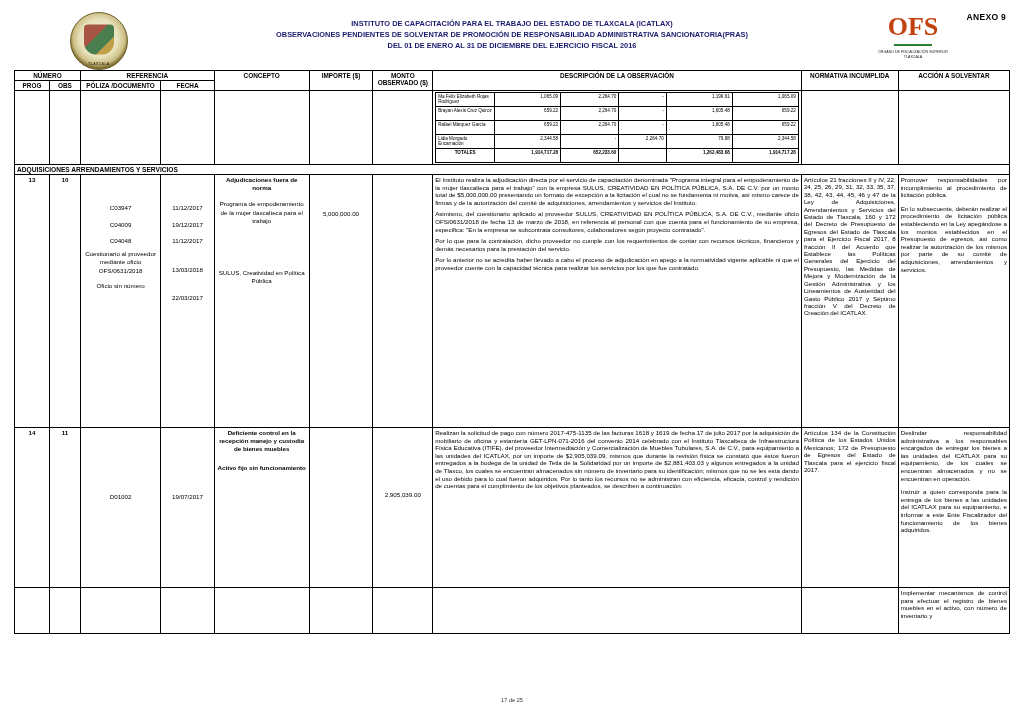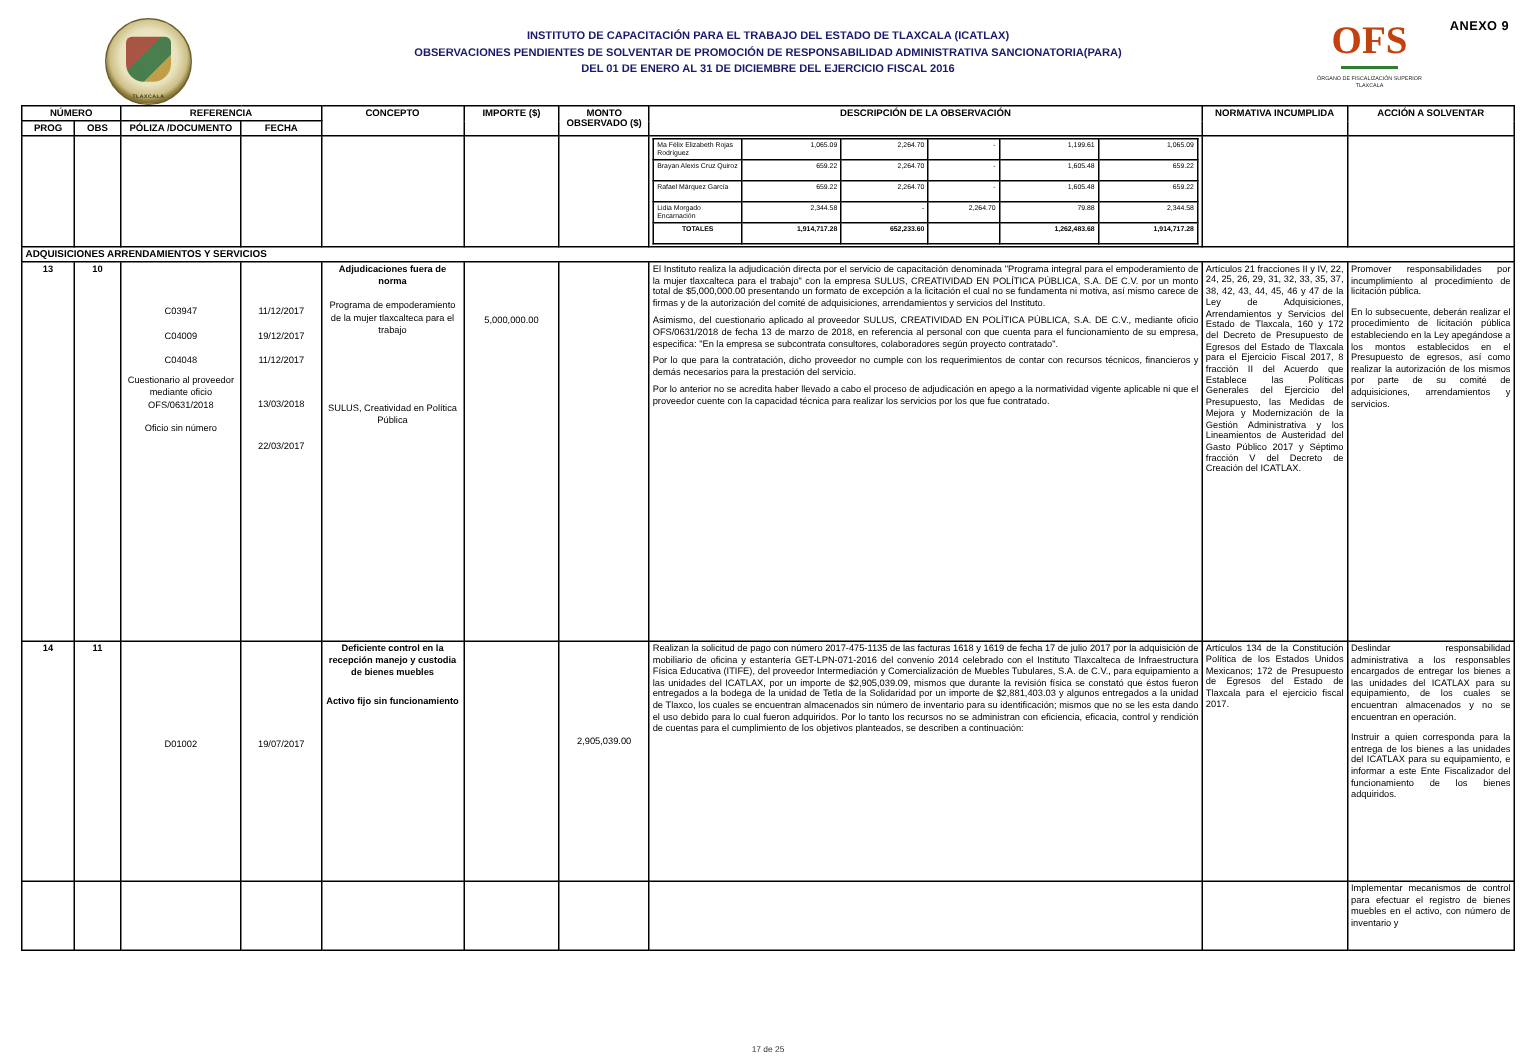"OBSERVACIONES PENDIENTES DE SOLVENTAR DE" div { text: PARA -> PRAS }
